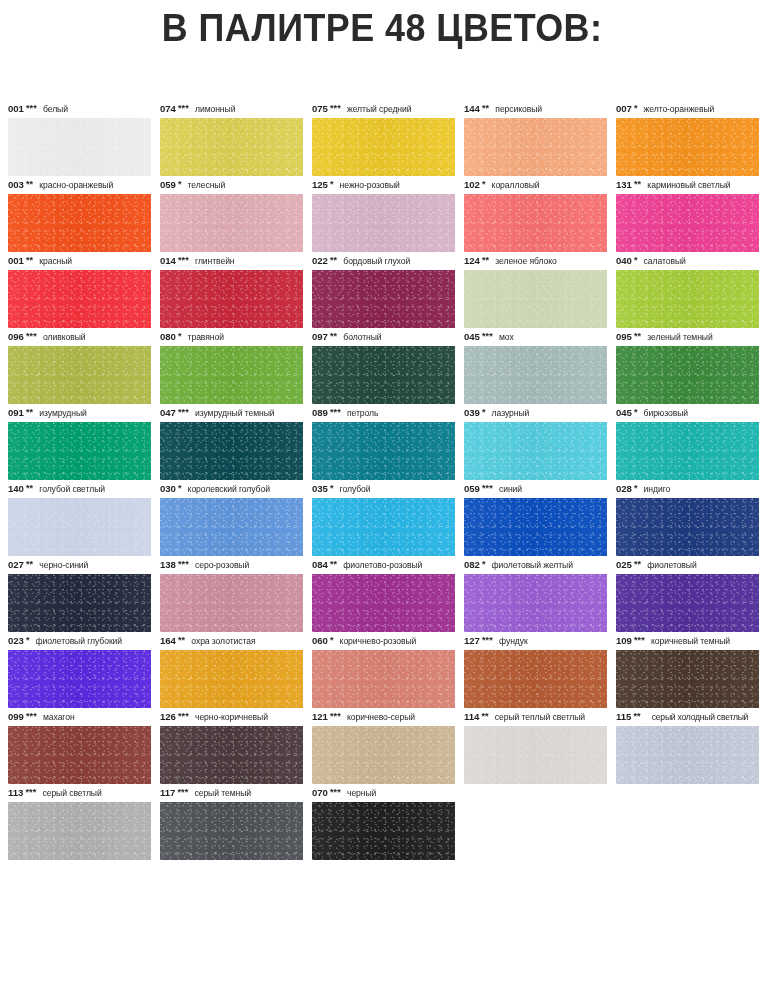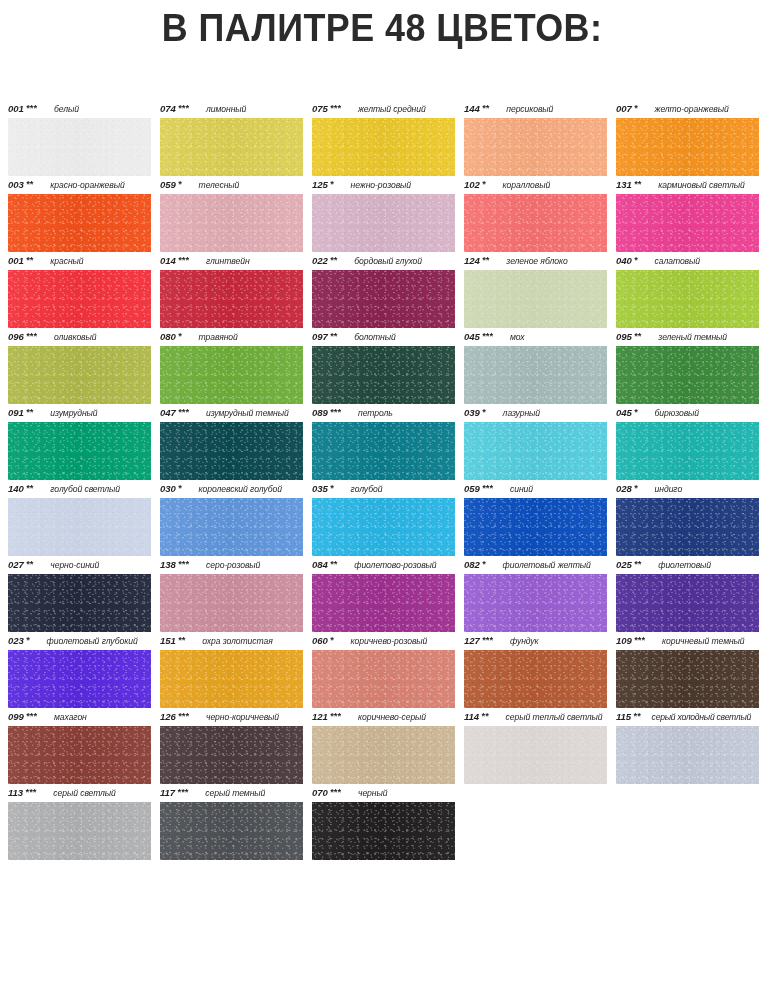"001" .swatch-cell { font-style: italic -> none }
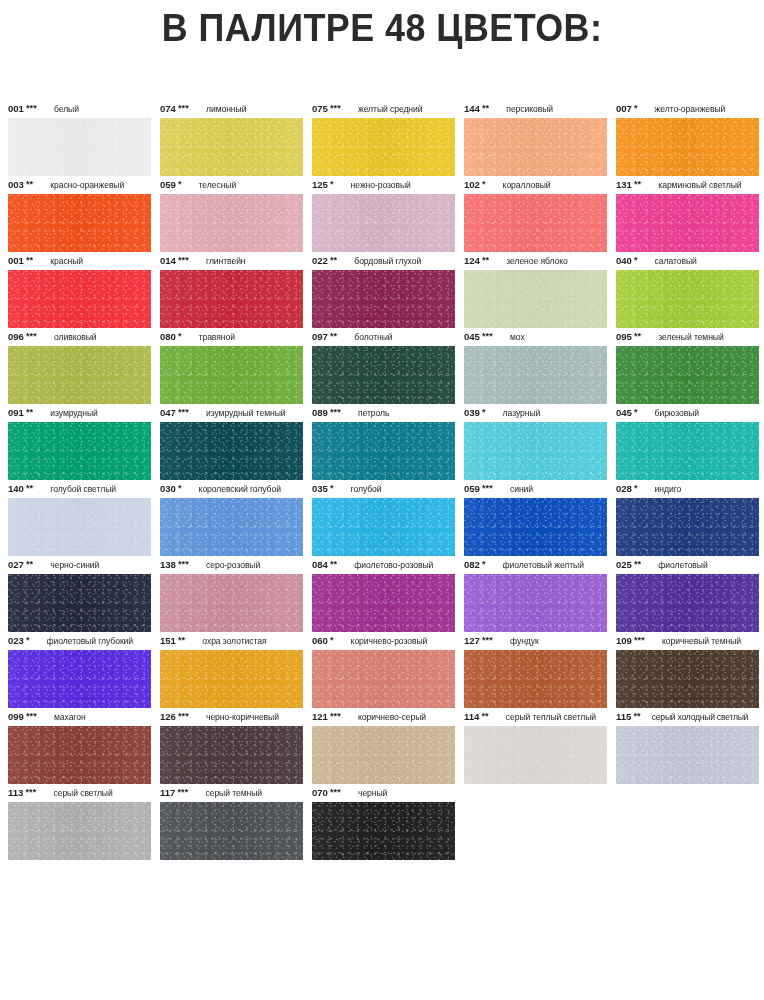"белый" .swatch-name { margin-left: 17px -> 6px }
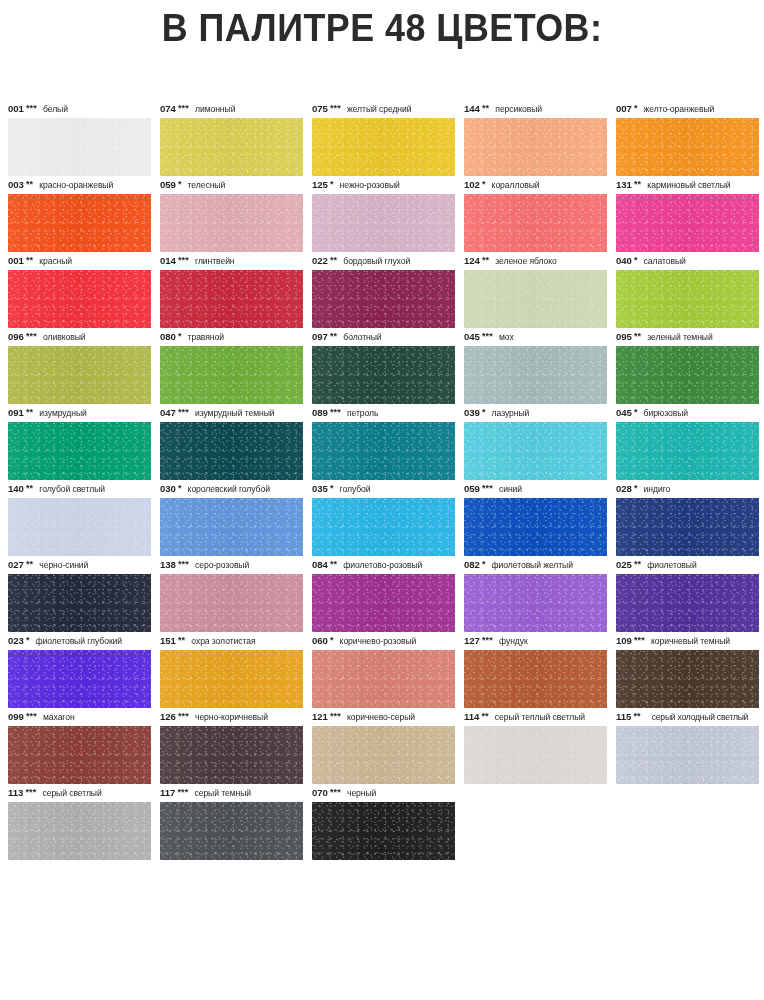"151" span.swatch-code { text: 151 -> 164 }
